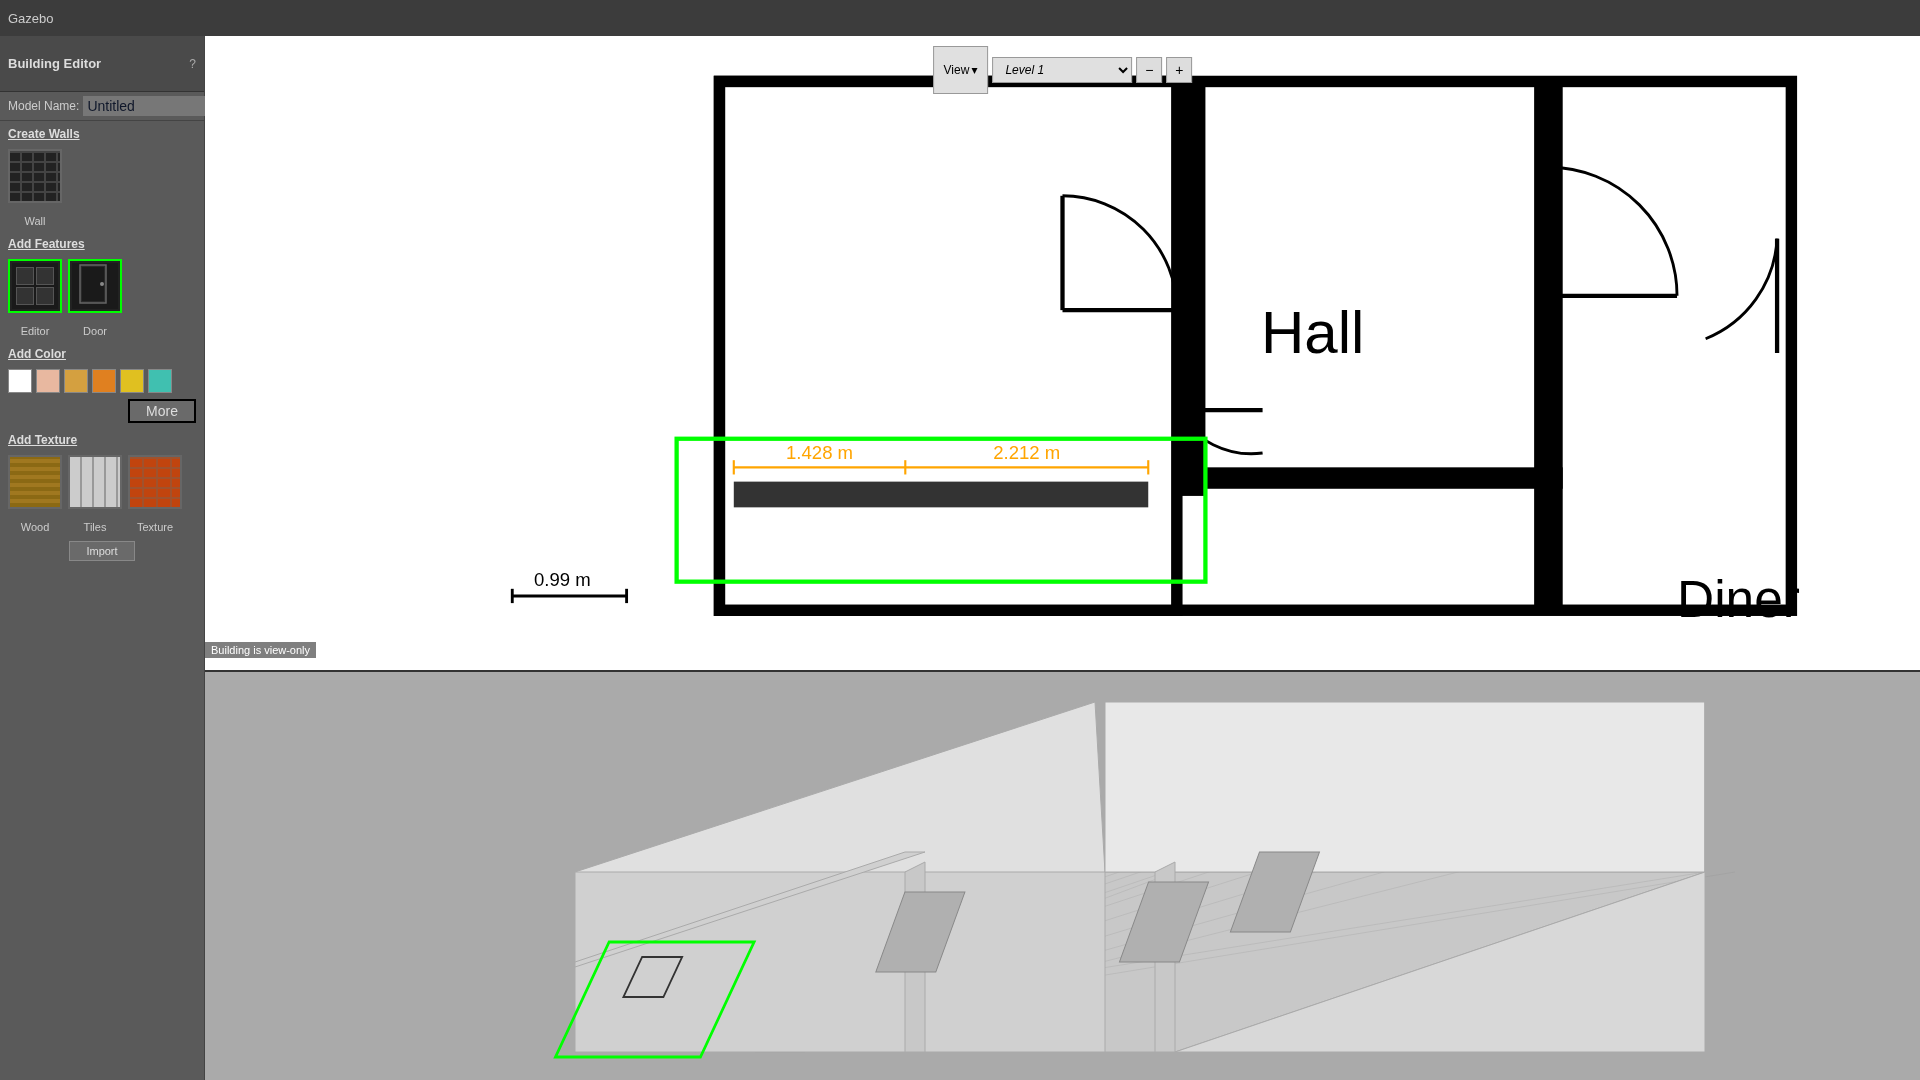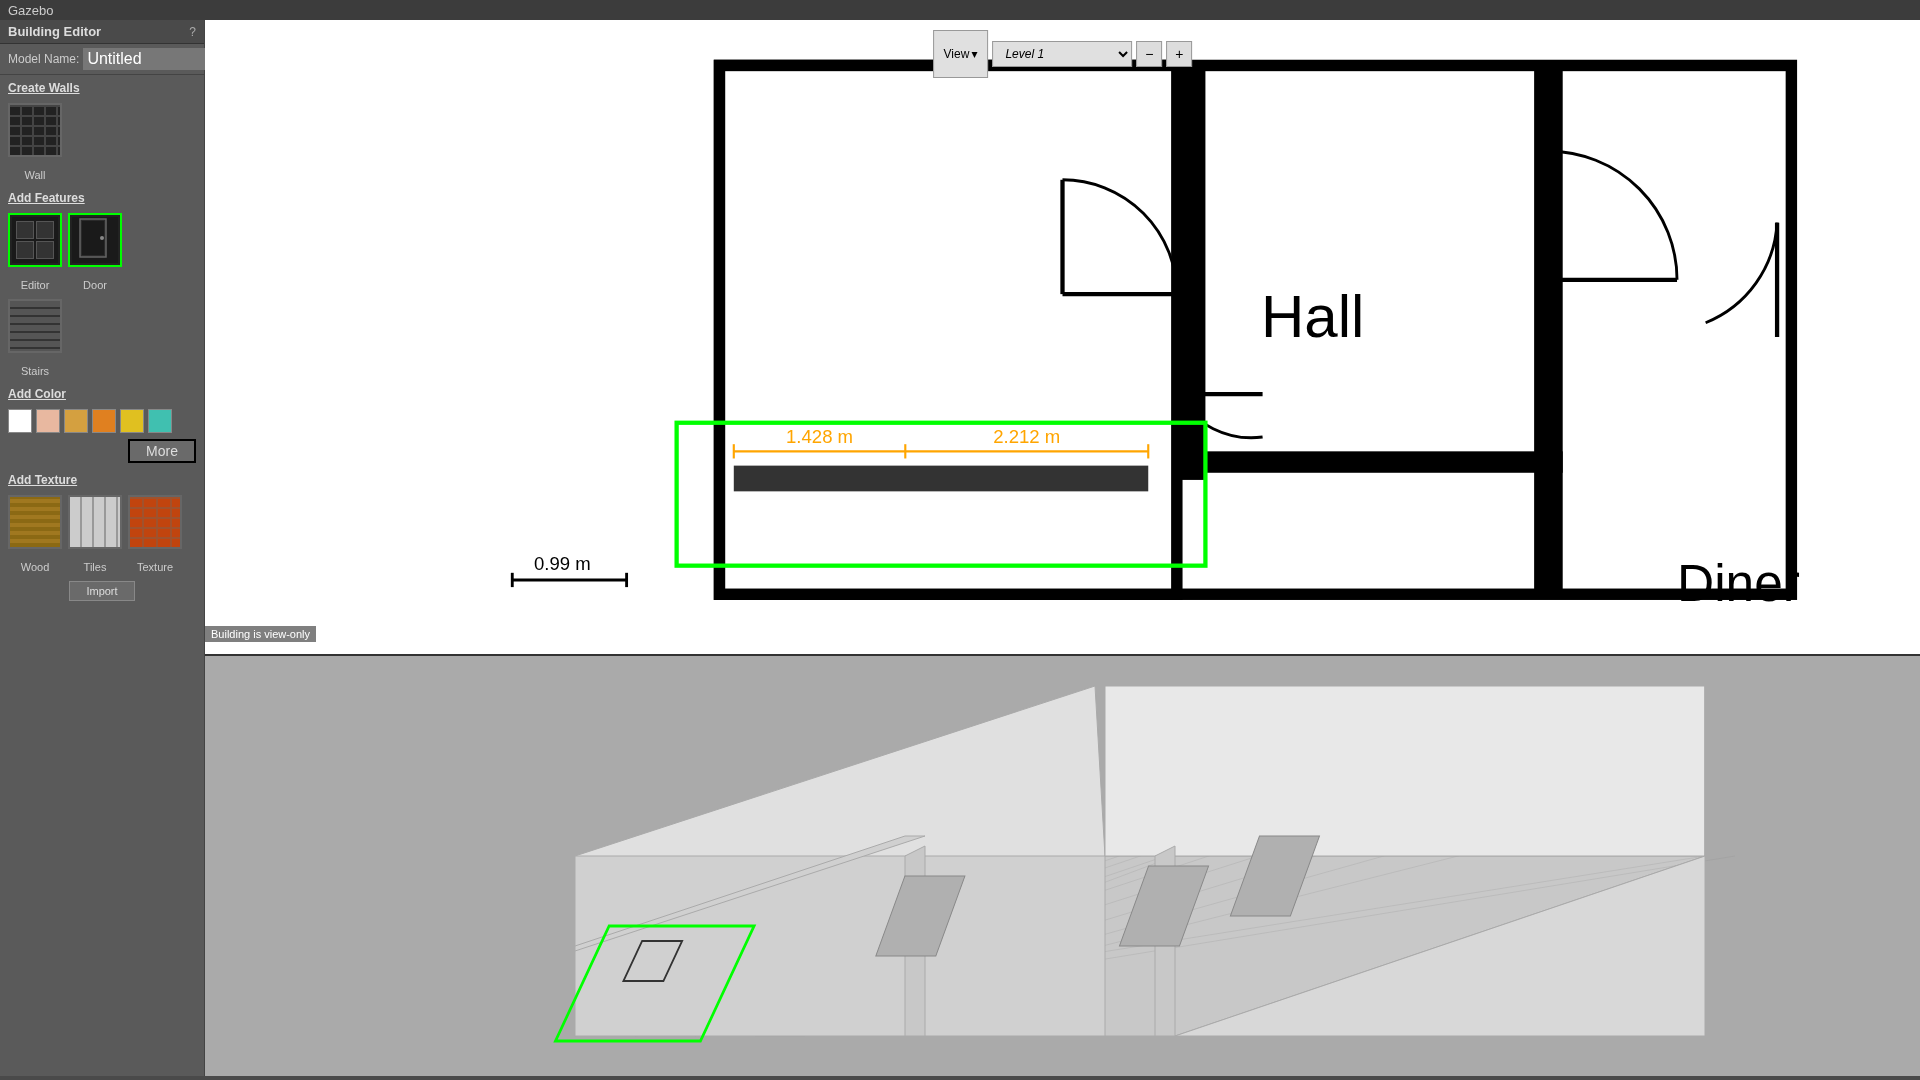"Gazebo" #titlebar { height: 20px -> 36px }
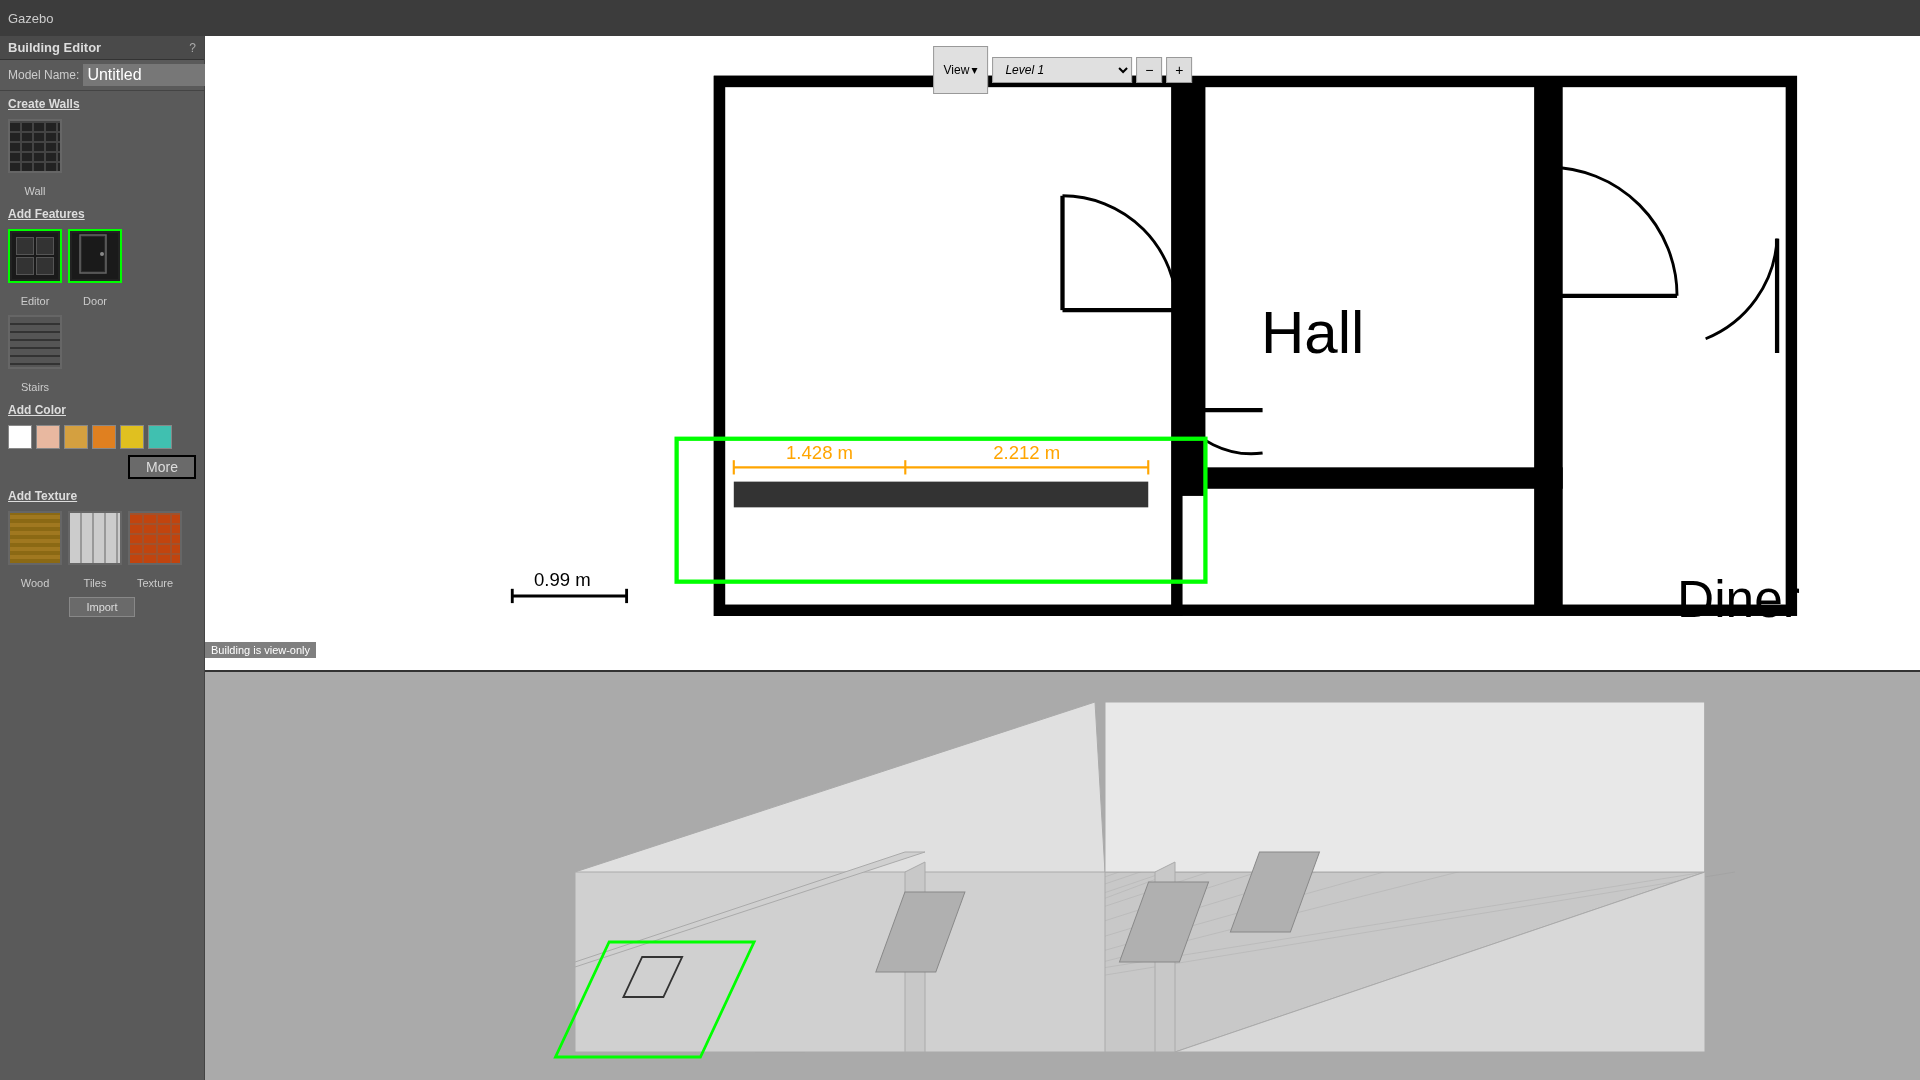"Building Editor" #sidebar-header { padding: 4px 8px -> 20px 8px }
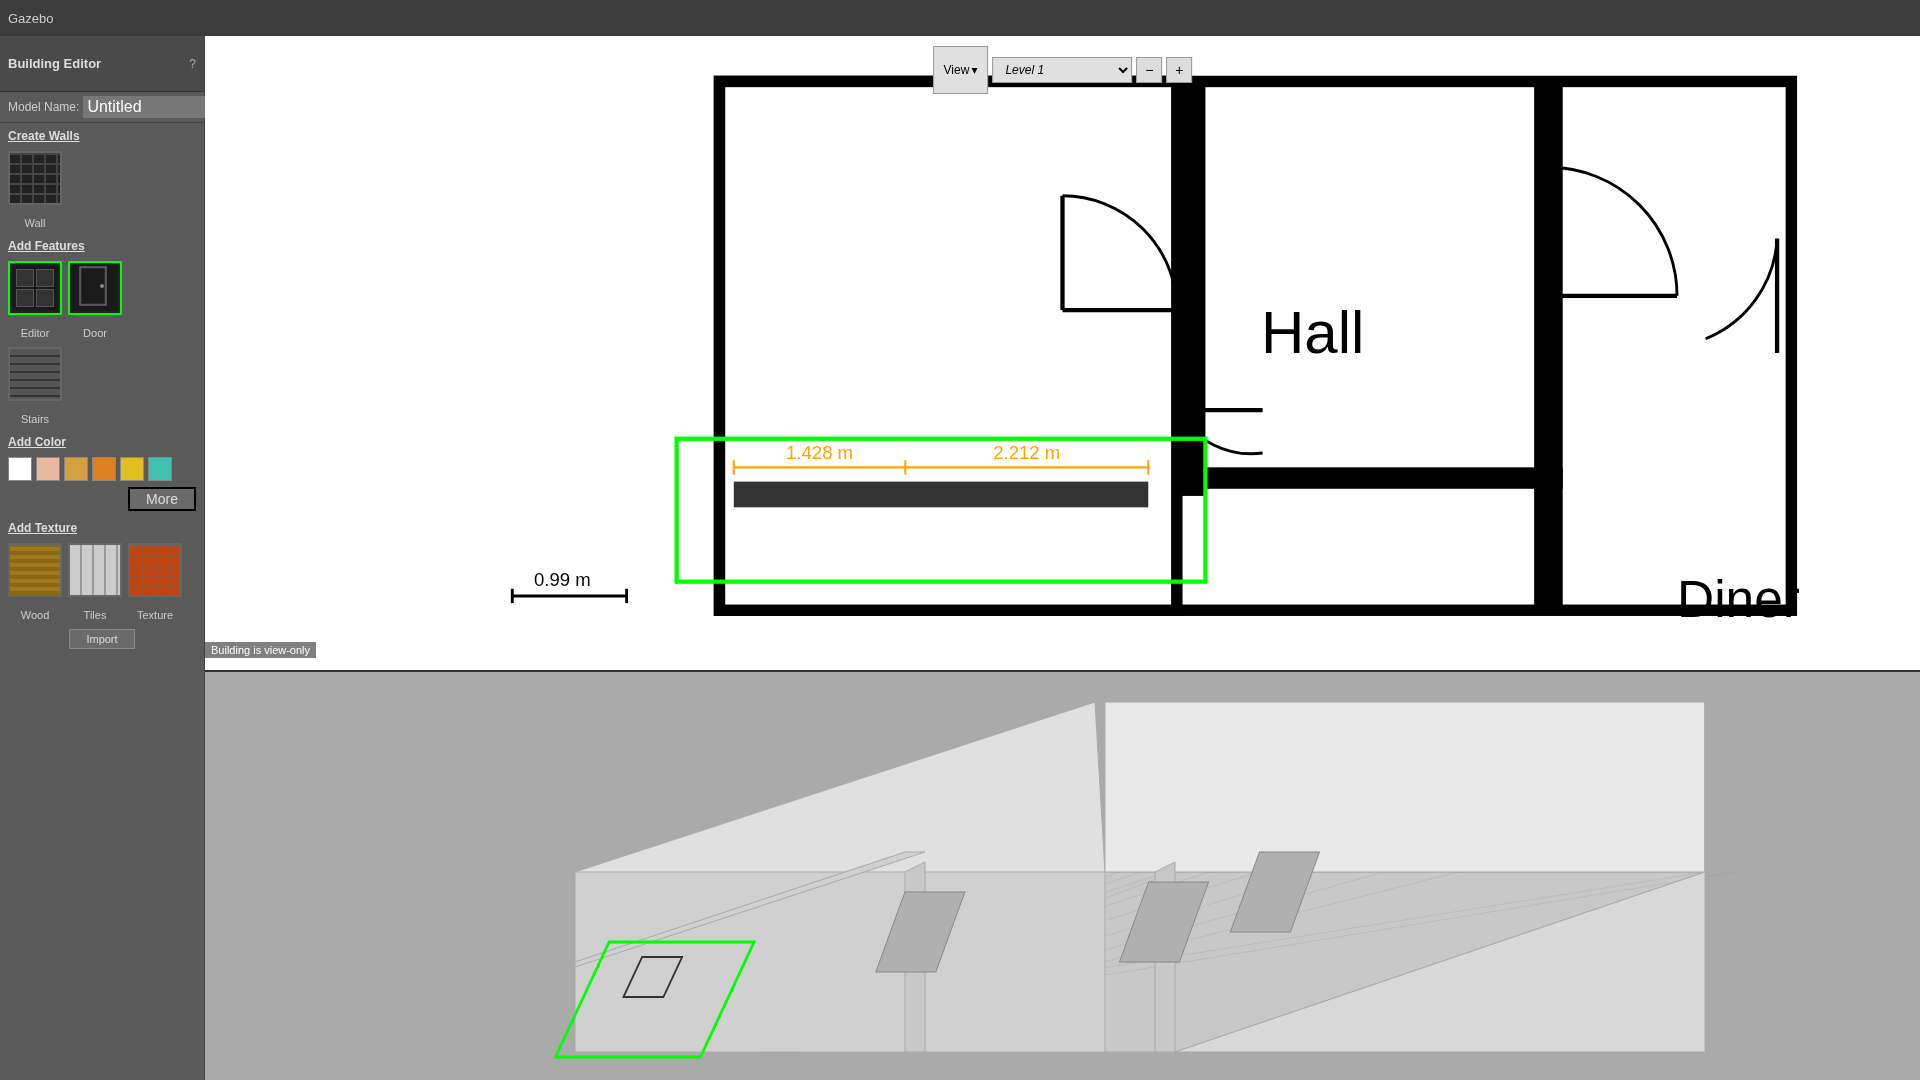"Untitled" #model-name-input { color: #ffffff -> #0f172a; font-size: 16px -> 14px }
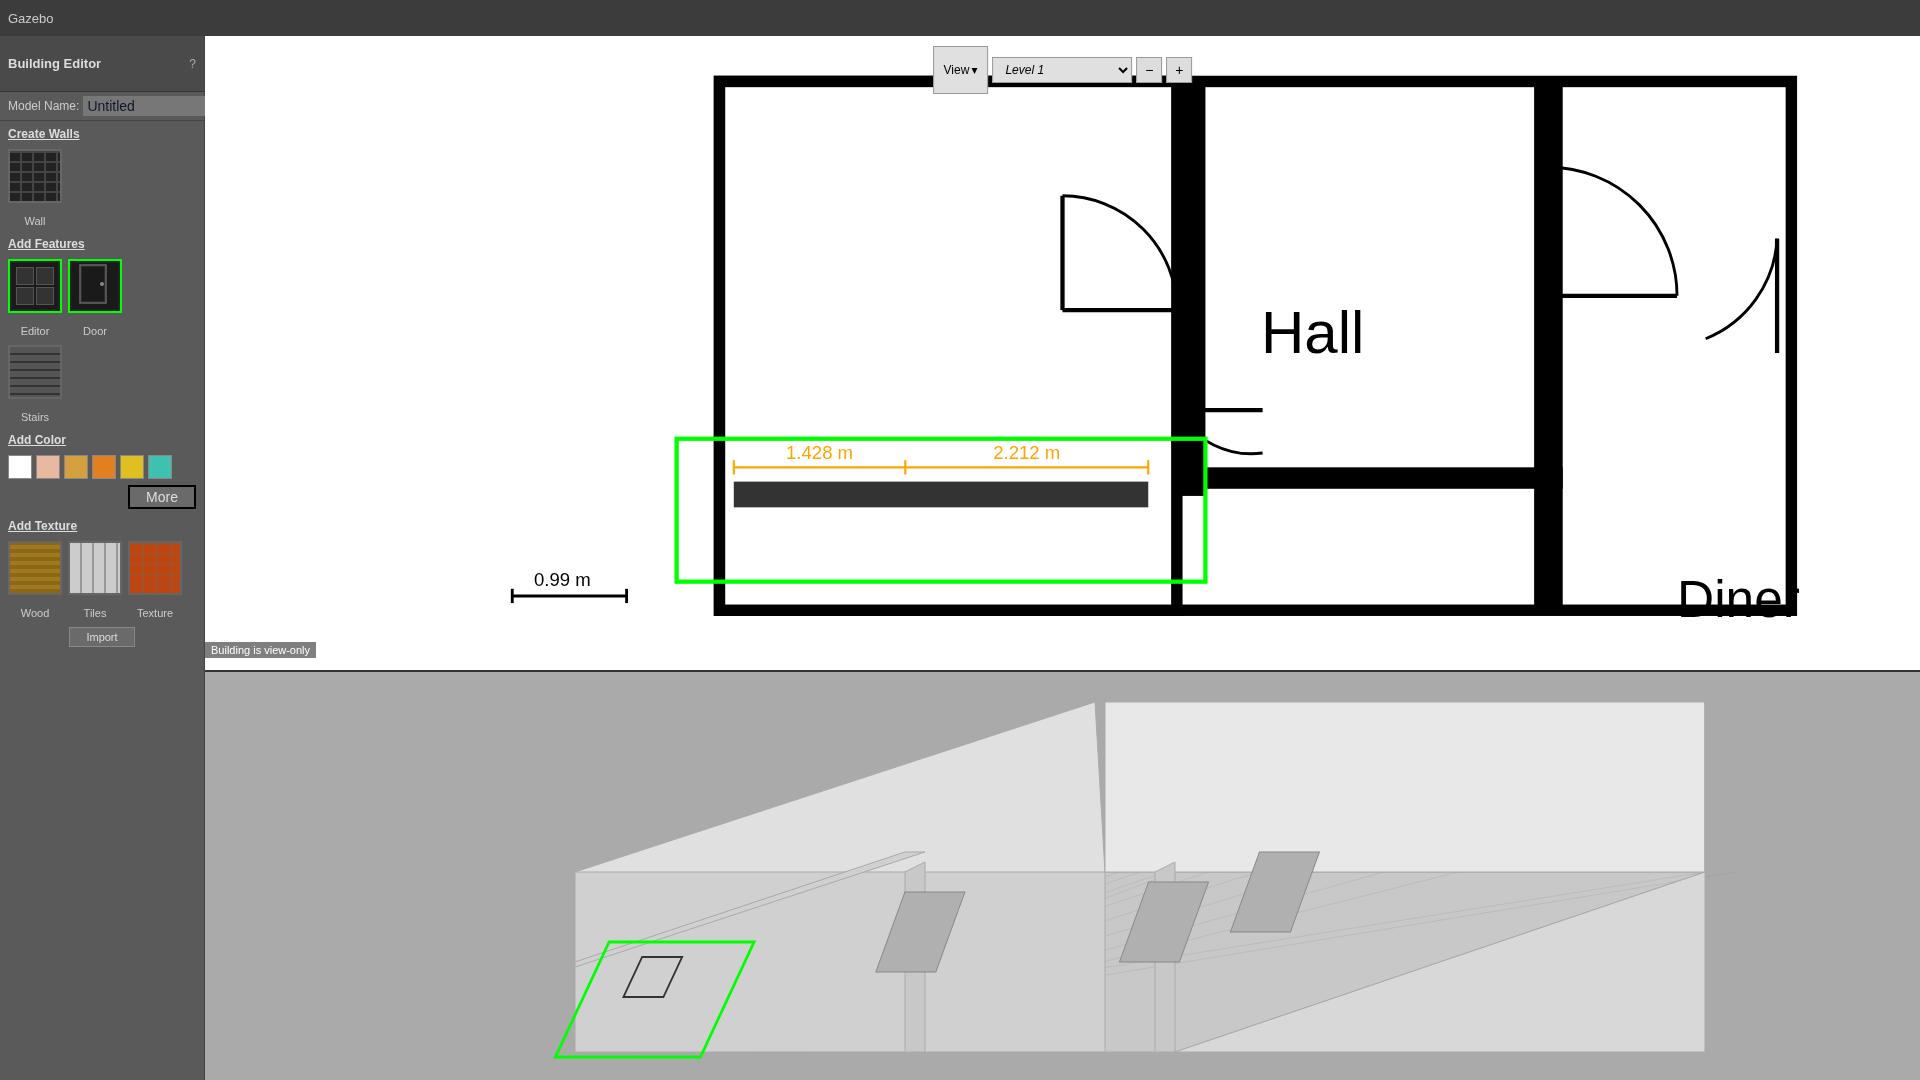"Stairs" div.tile-container { html: <div> <div> <div> <div></div> </div> <span>Stairs</span> </div> </div> -> none }
